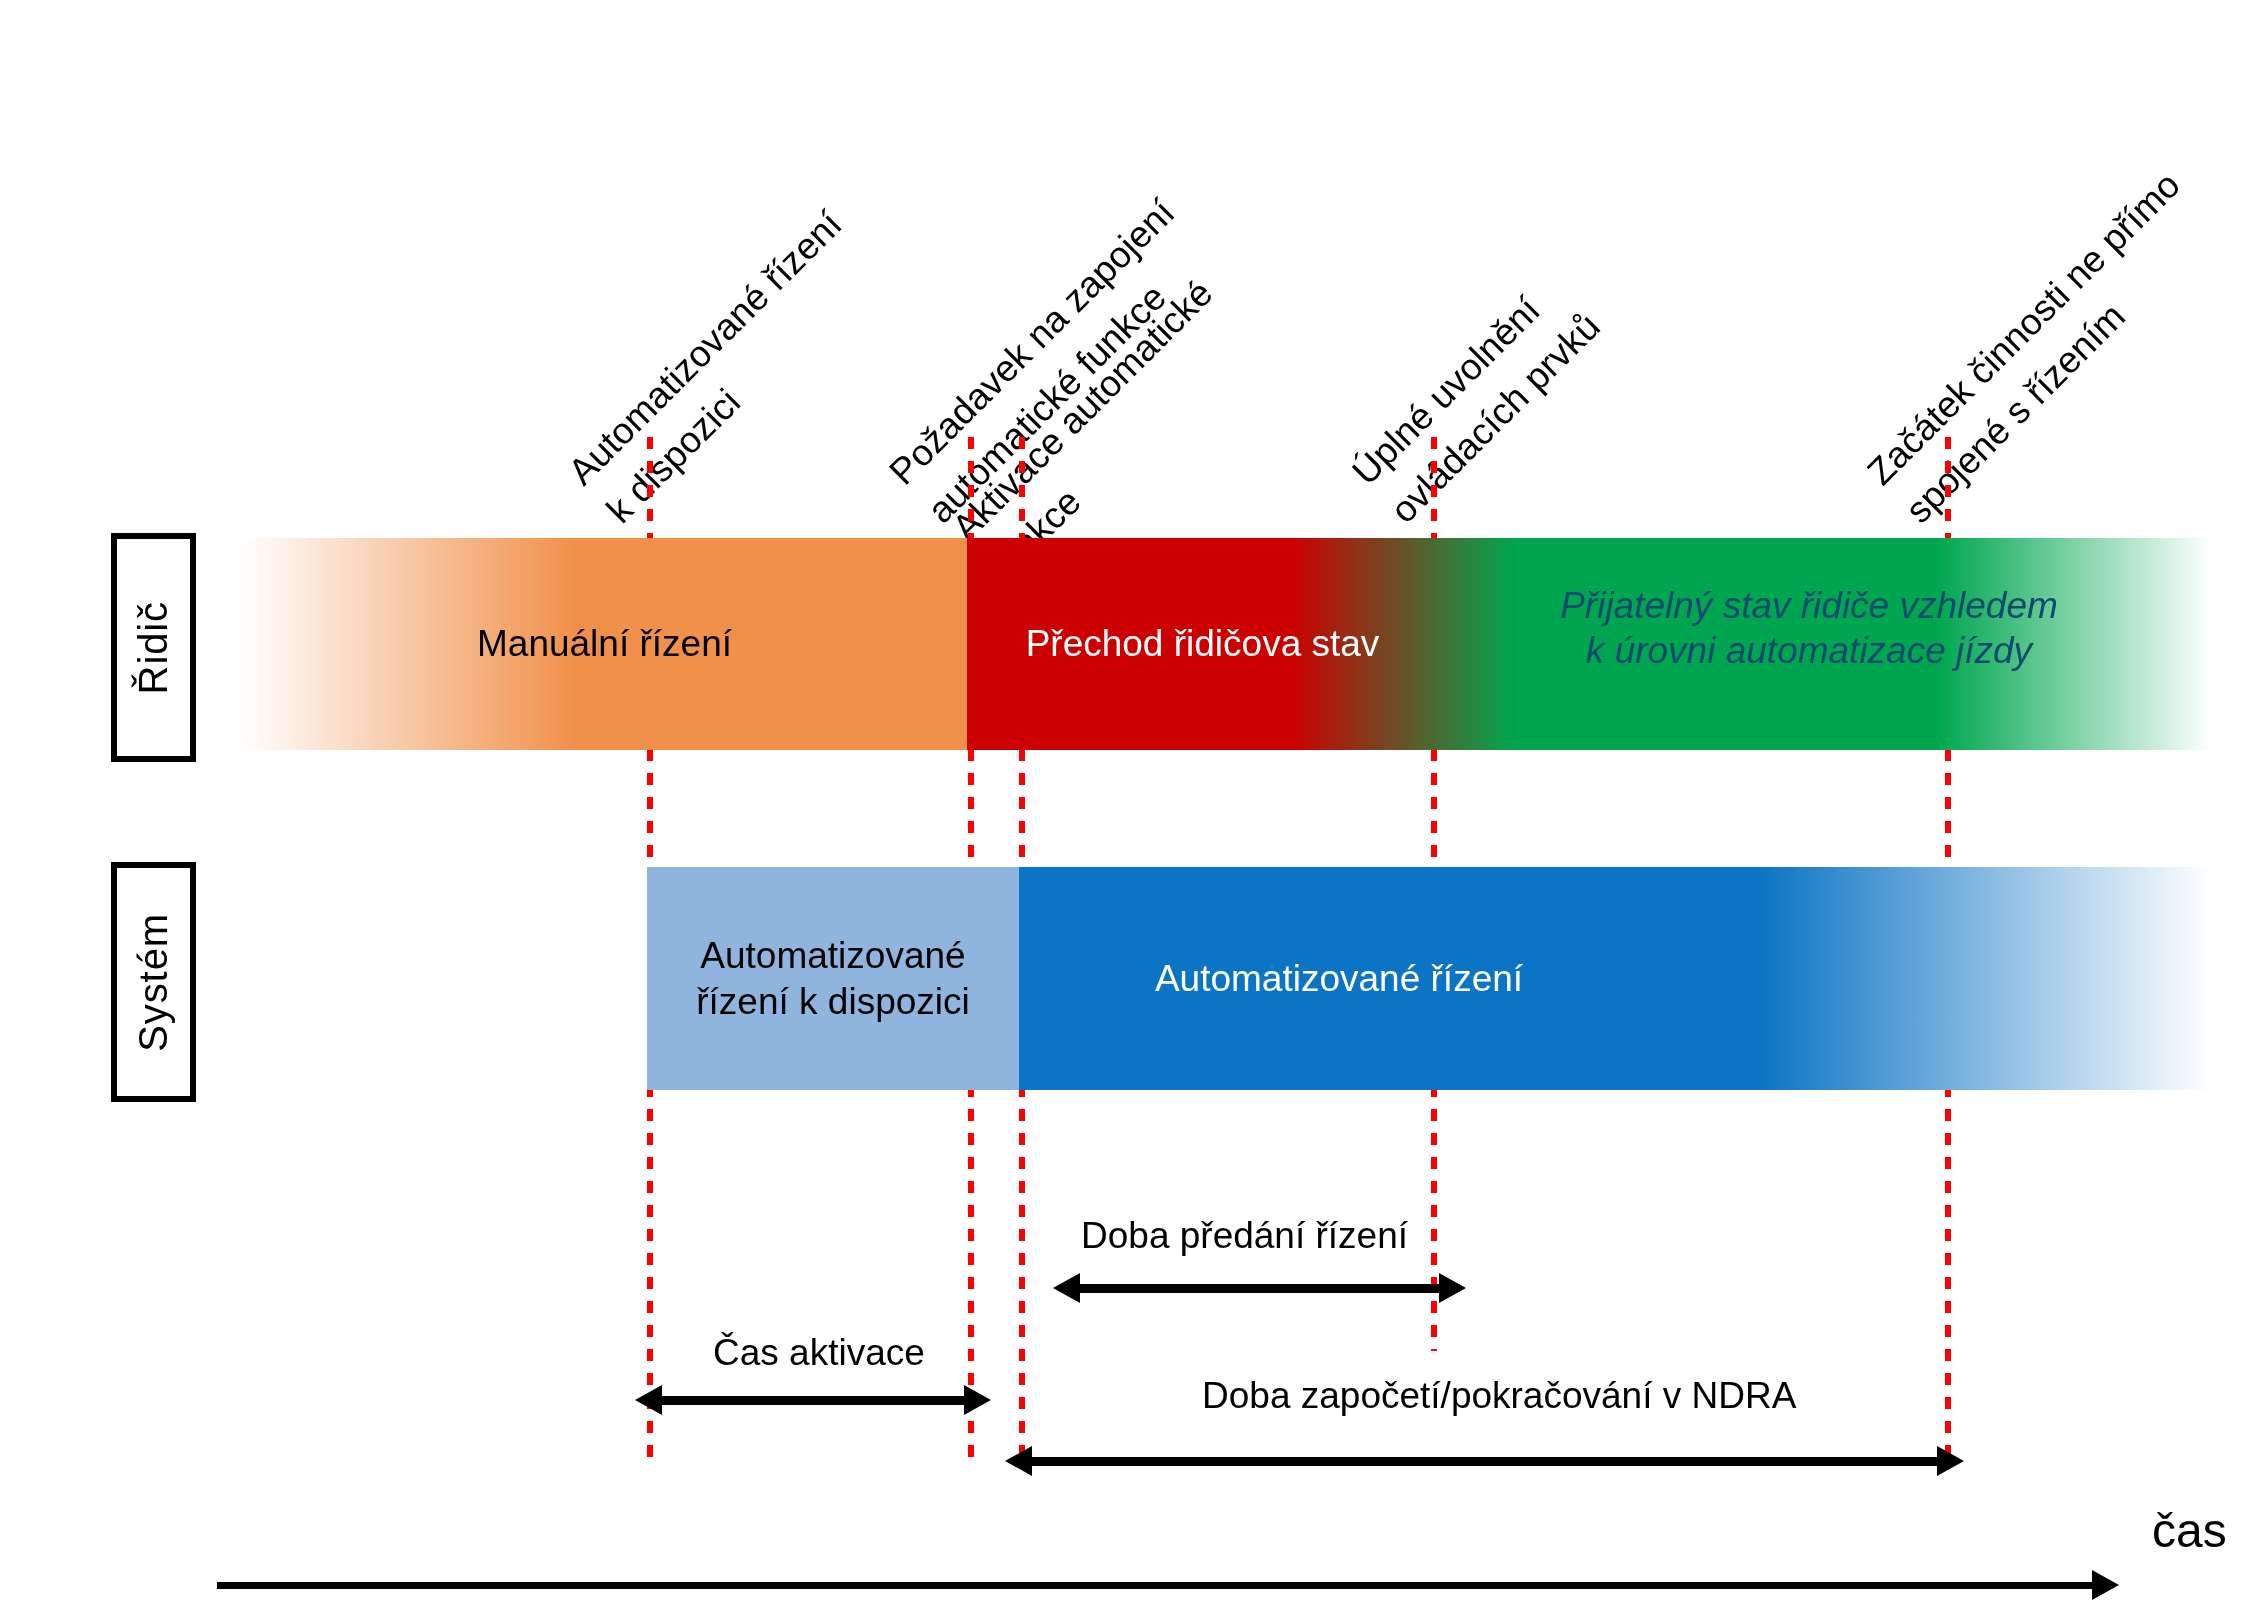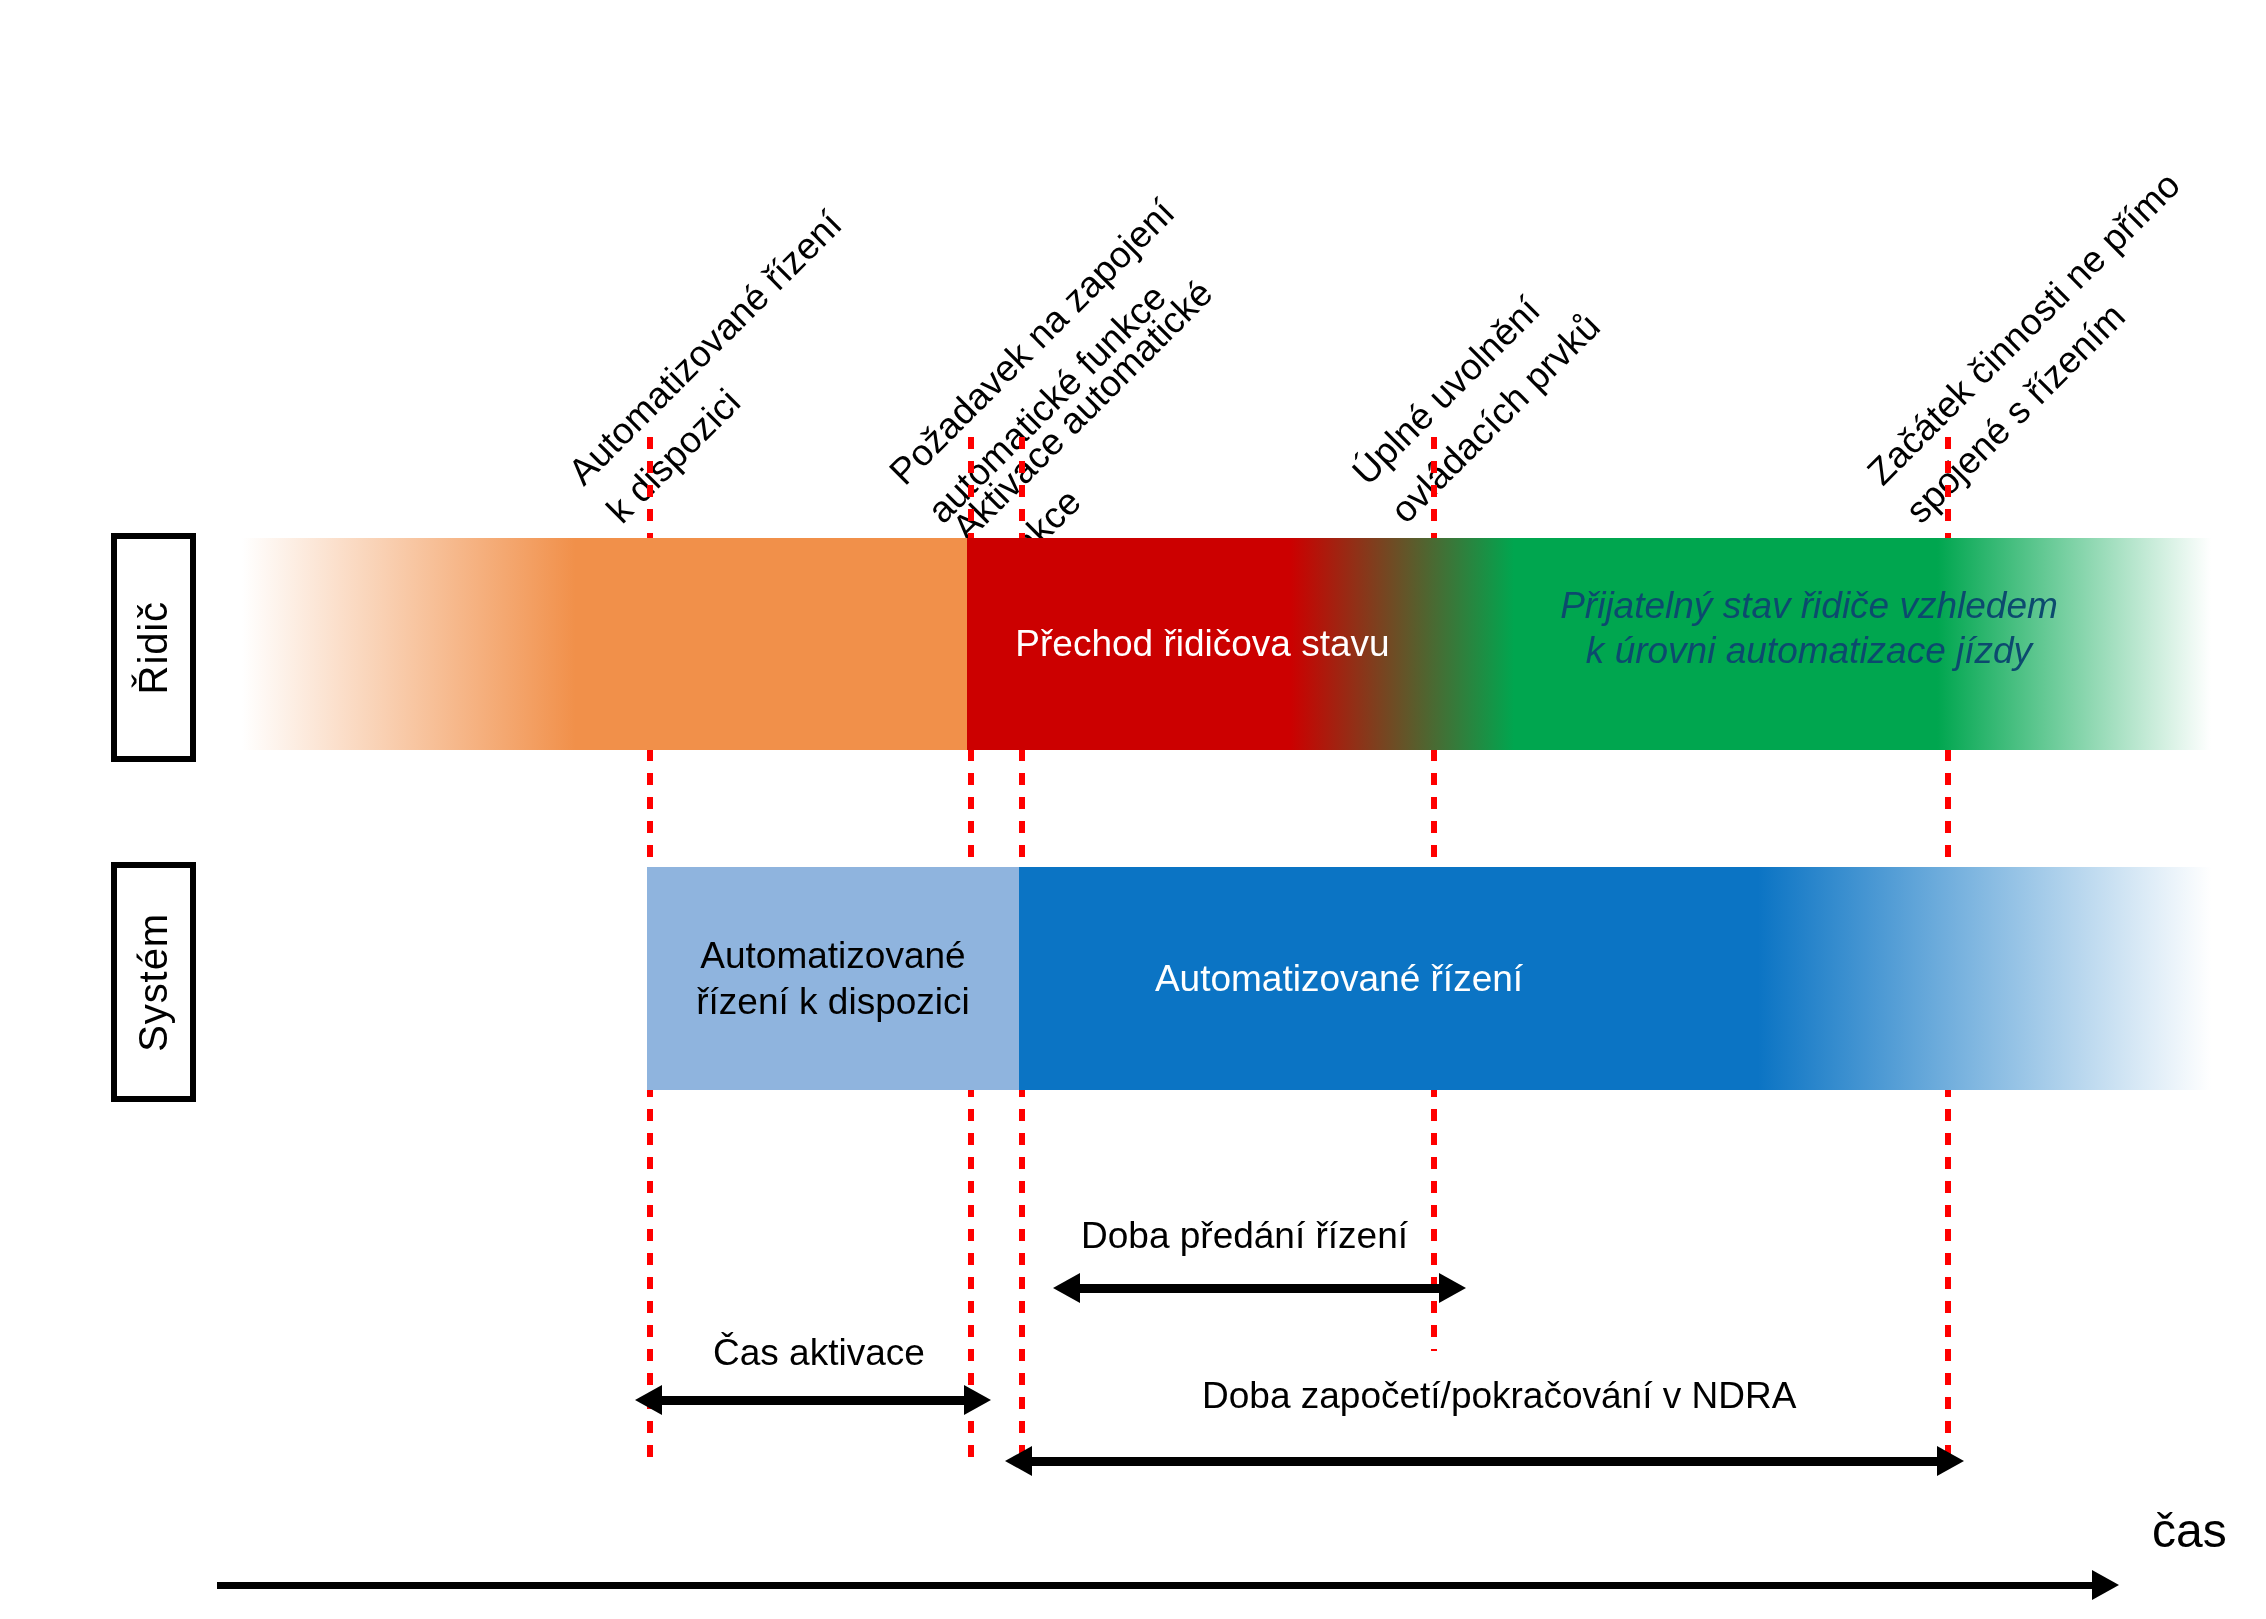"Manuální řízení" div.segtext { html: none -> <div>Manuální řízení</div> }
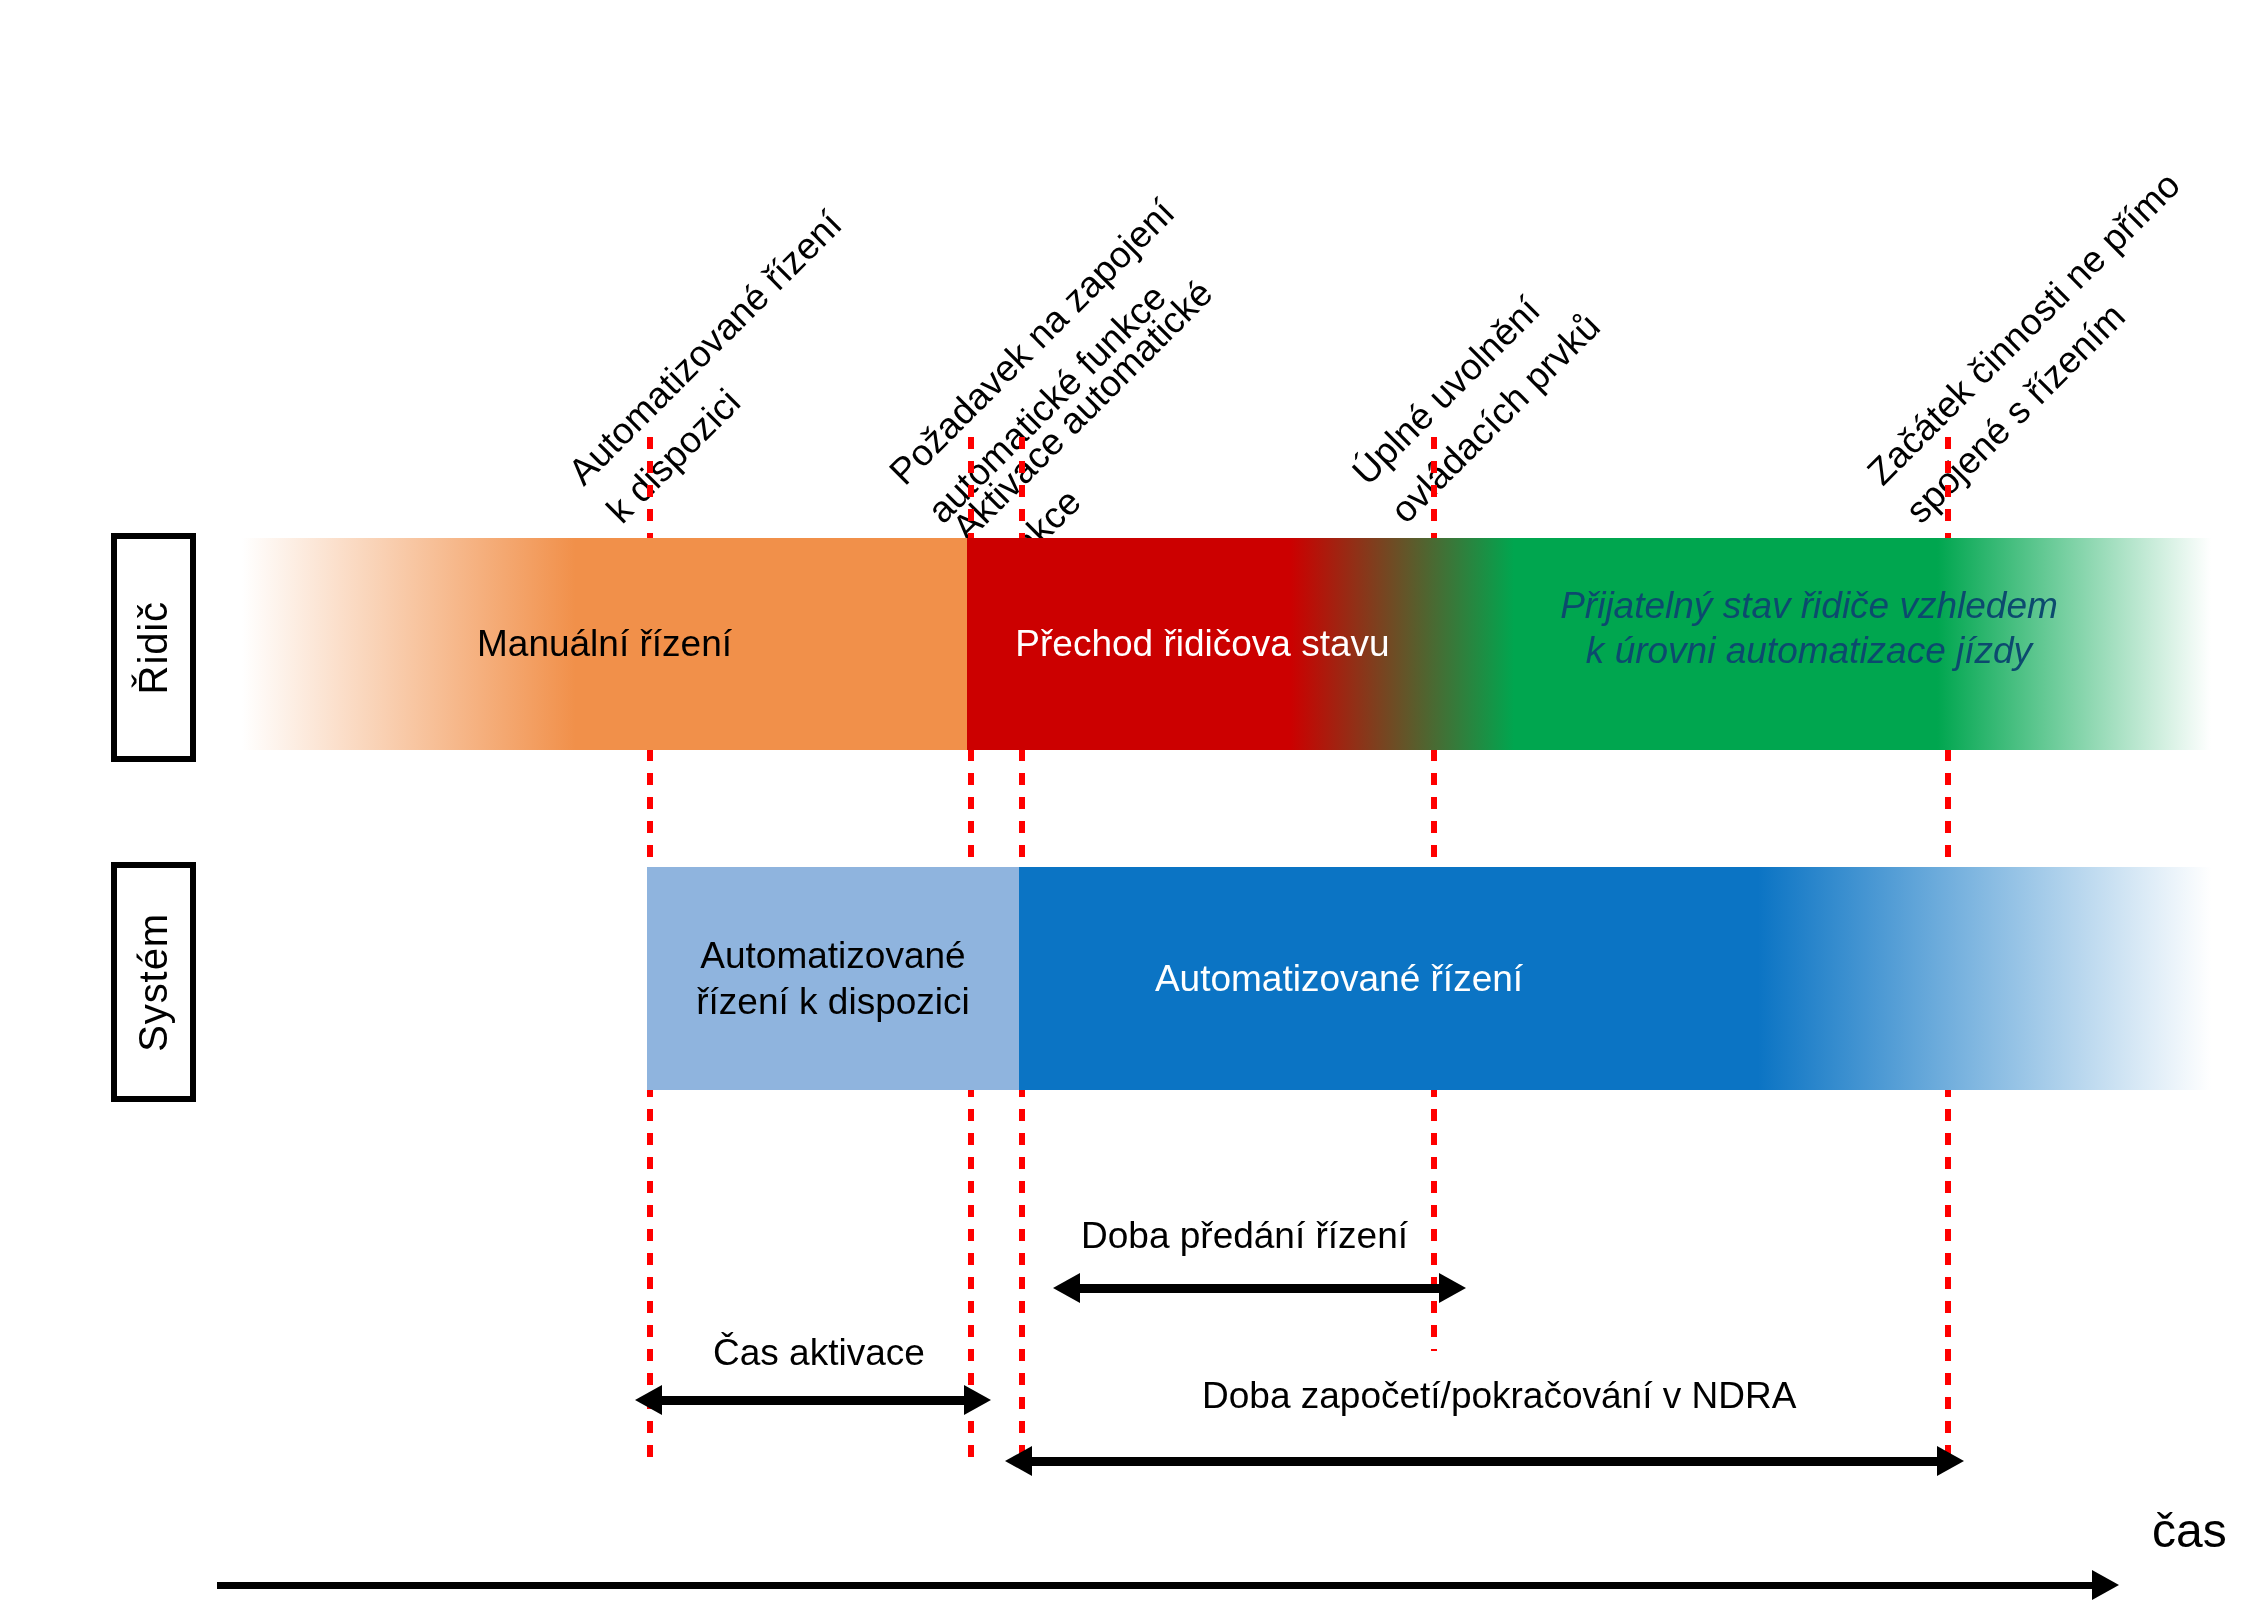"Přechod řidičova stavu" div.segtext { text: stavu -> stav }
